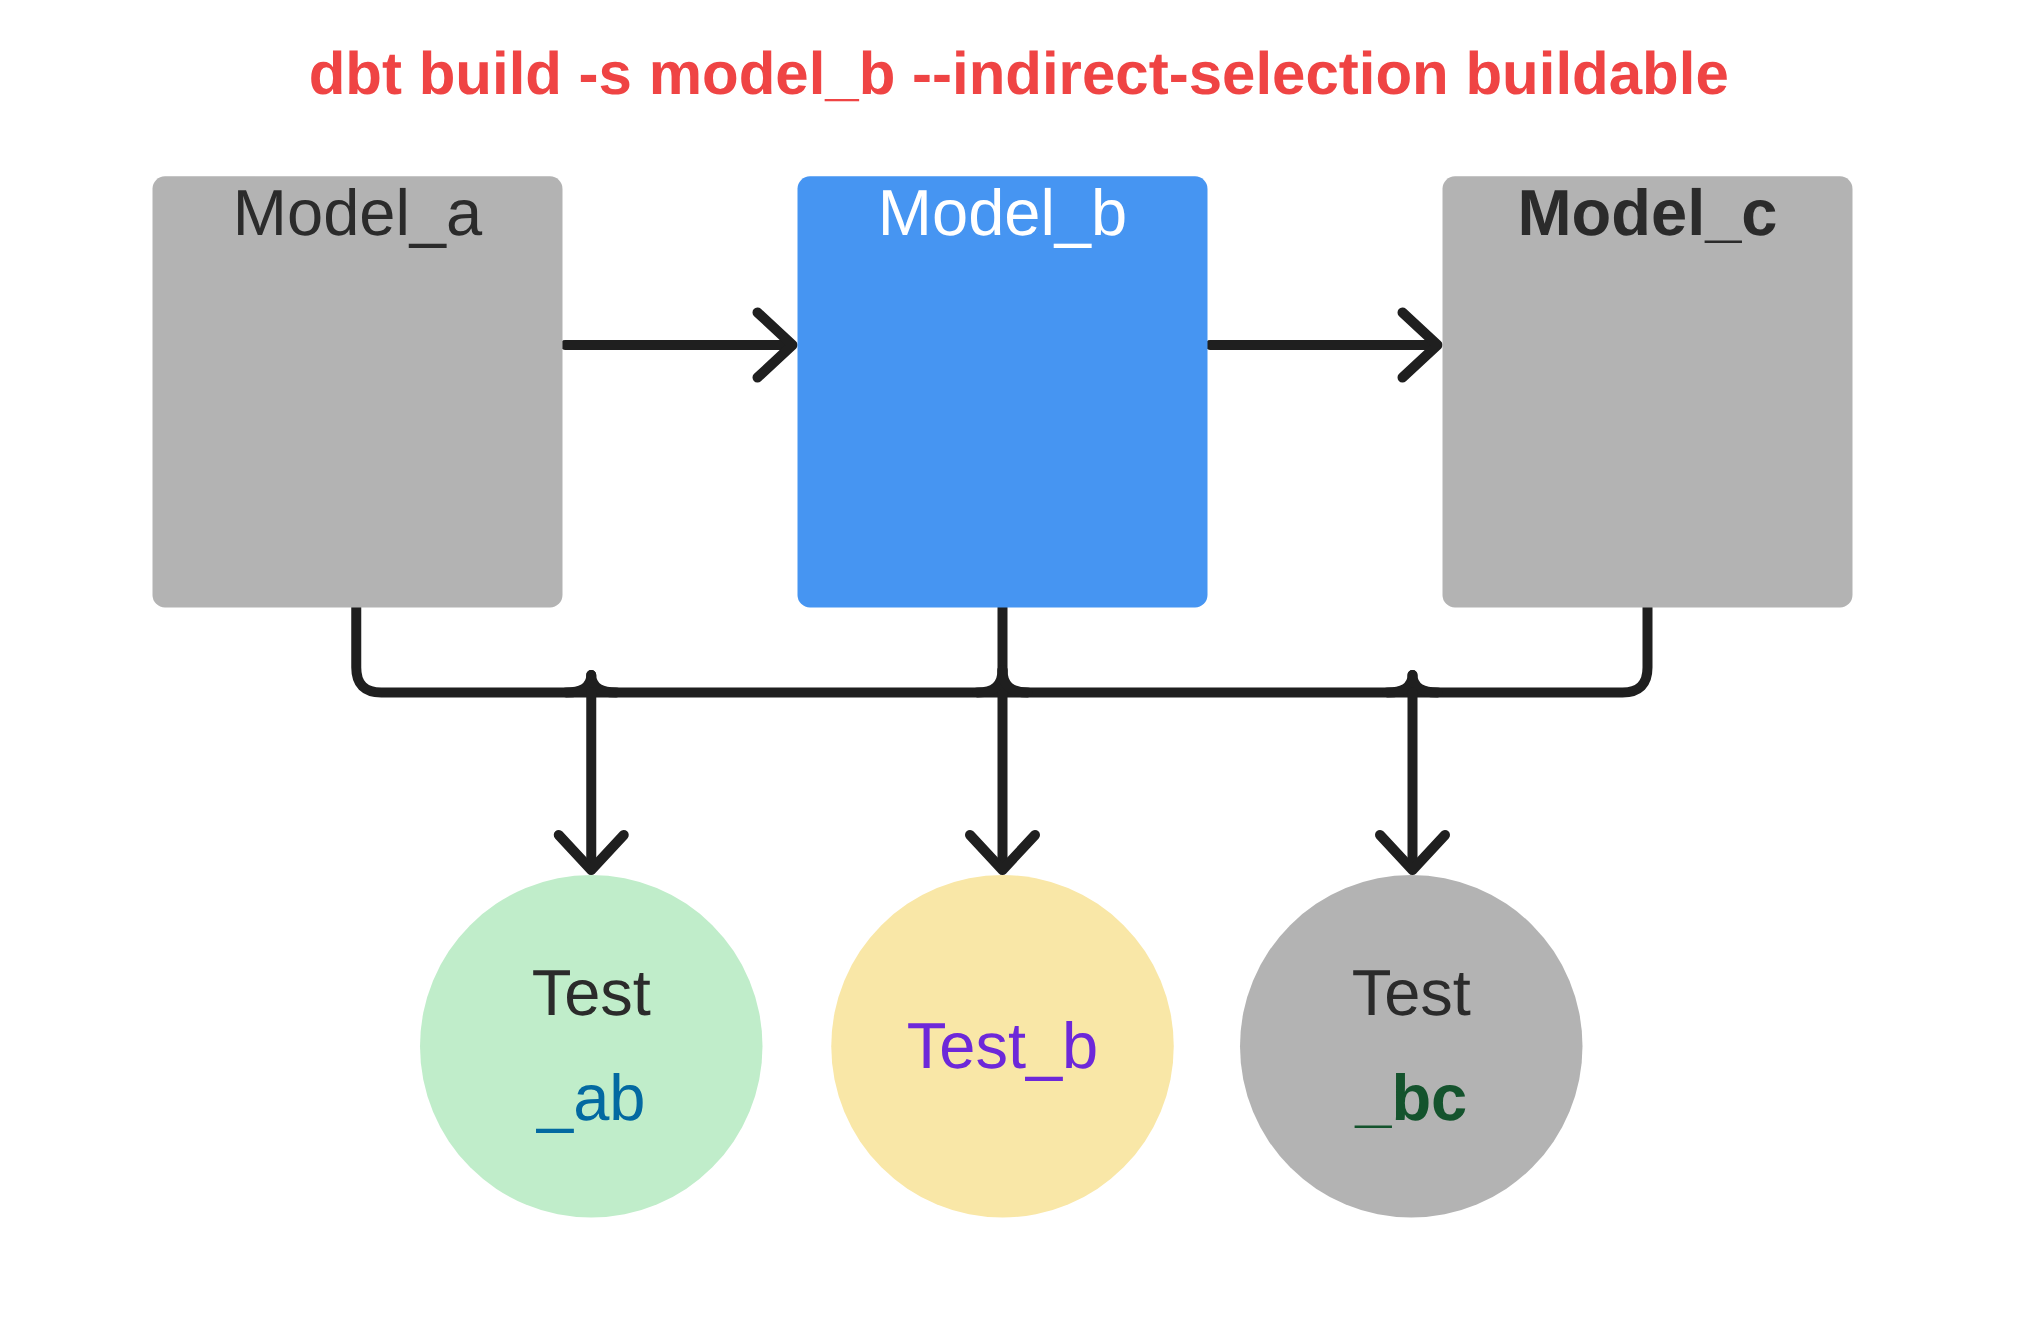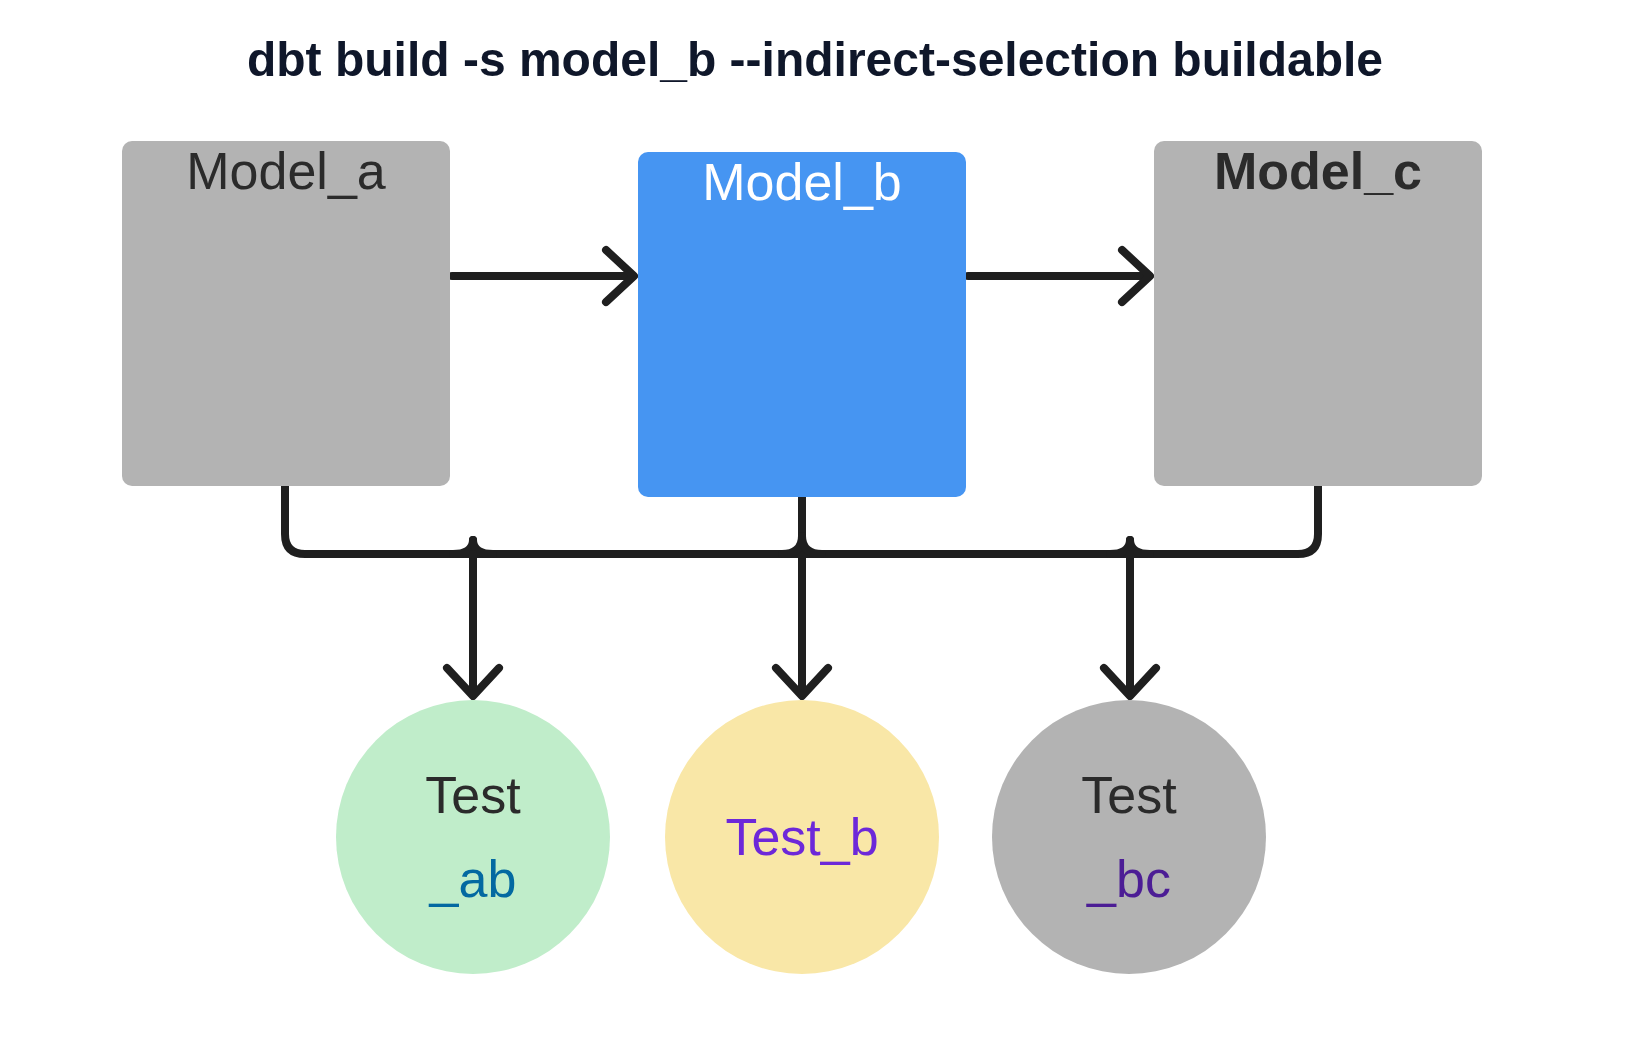"dbt build -s model_b" div.title { color: #0f172a -> #ef4444 }
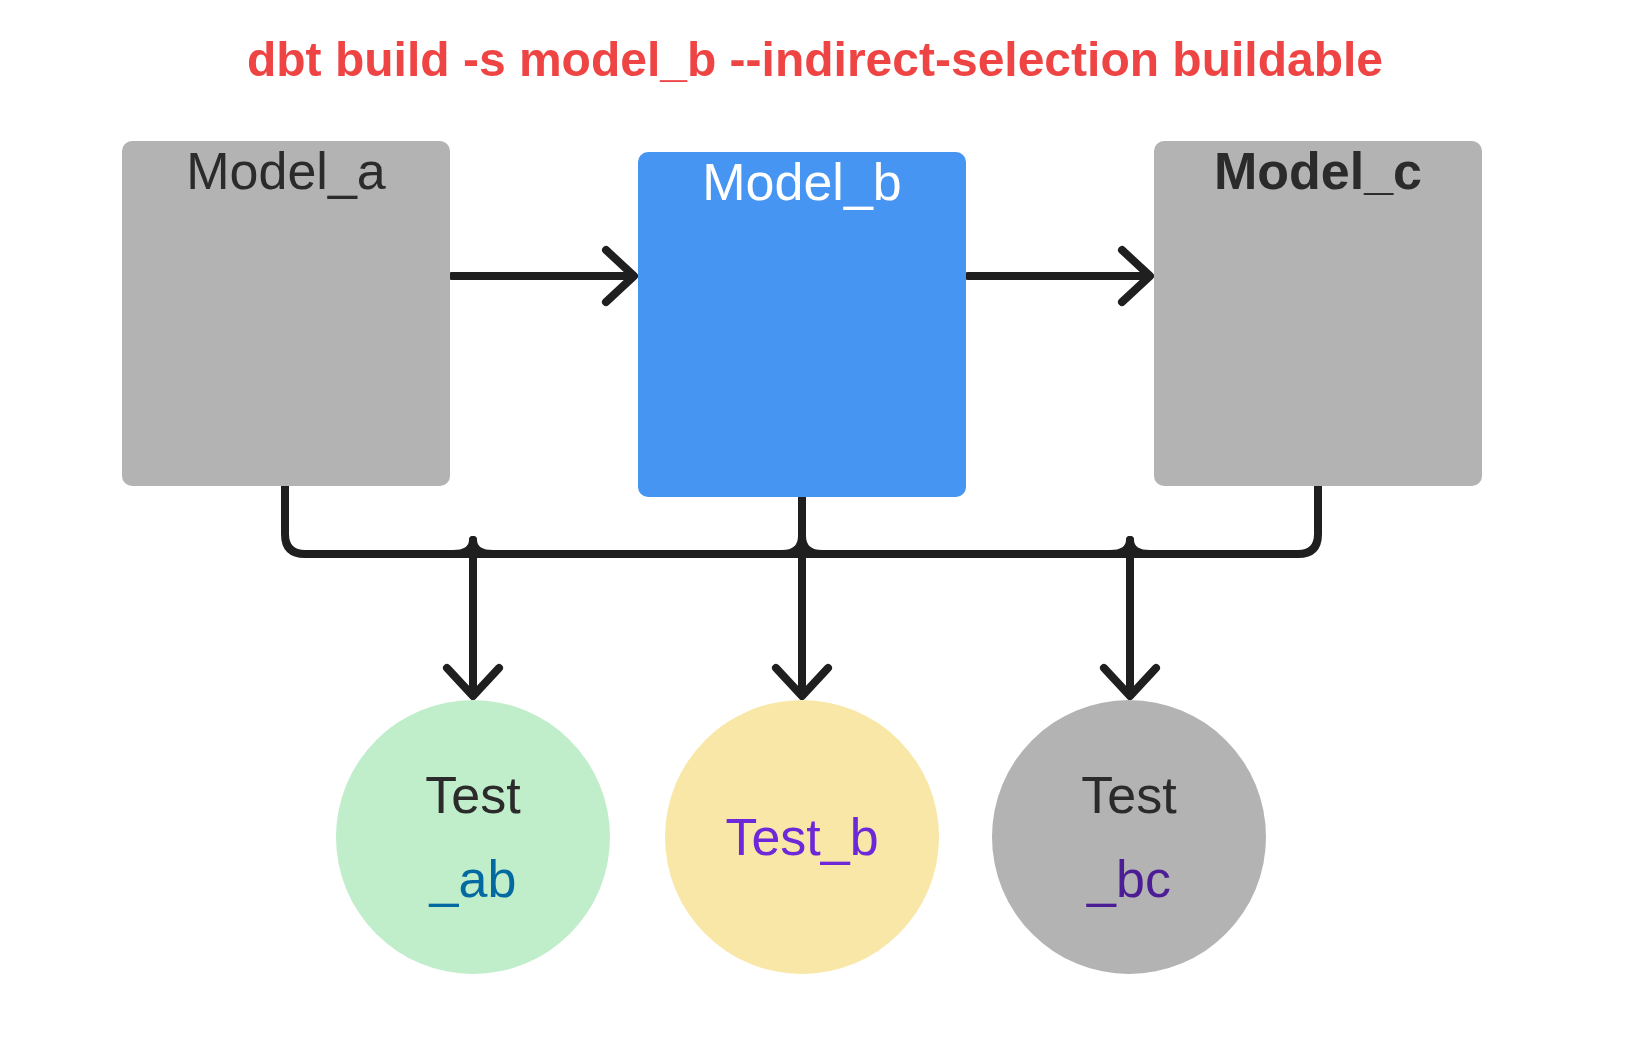"Model_b" div.box { margin-top: 11px -> none }
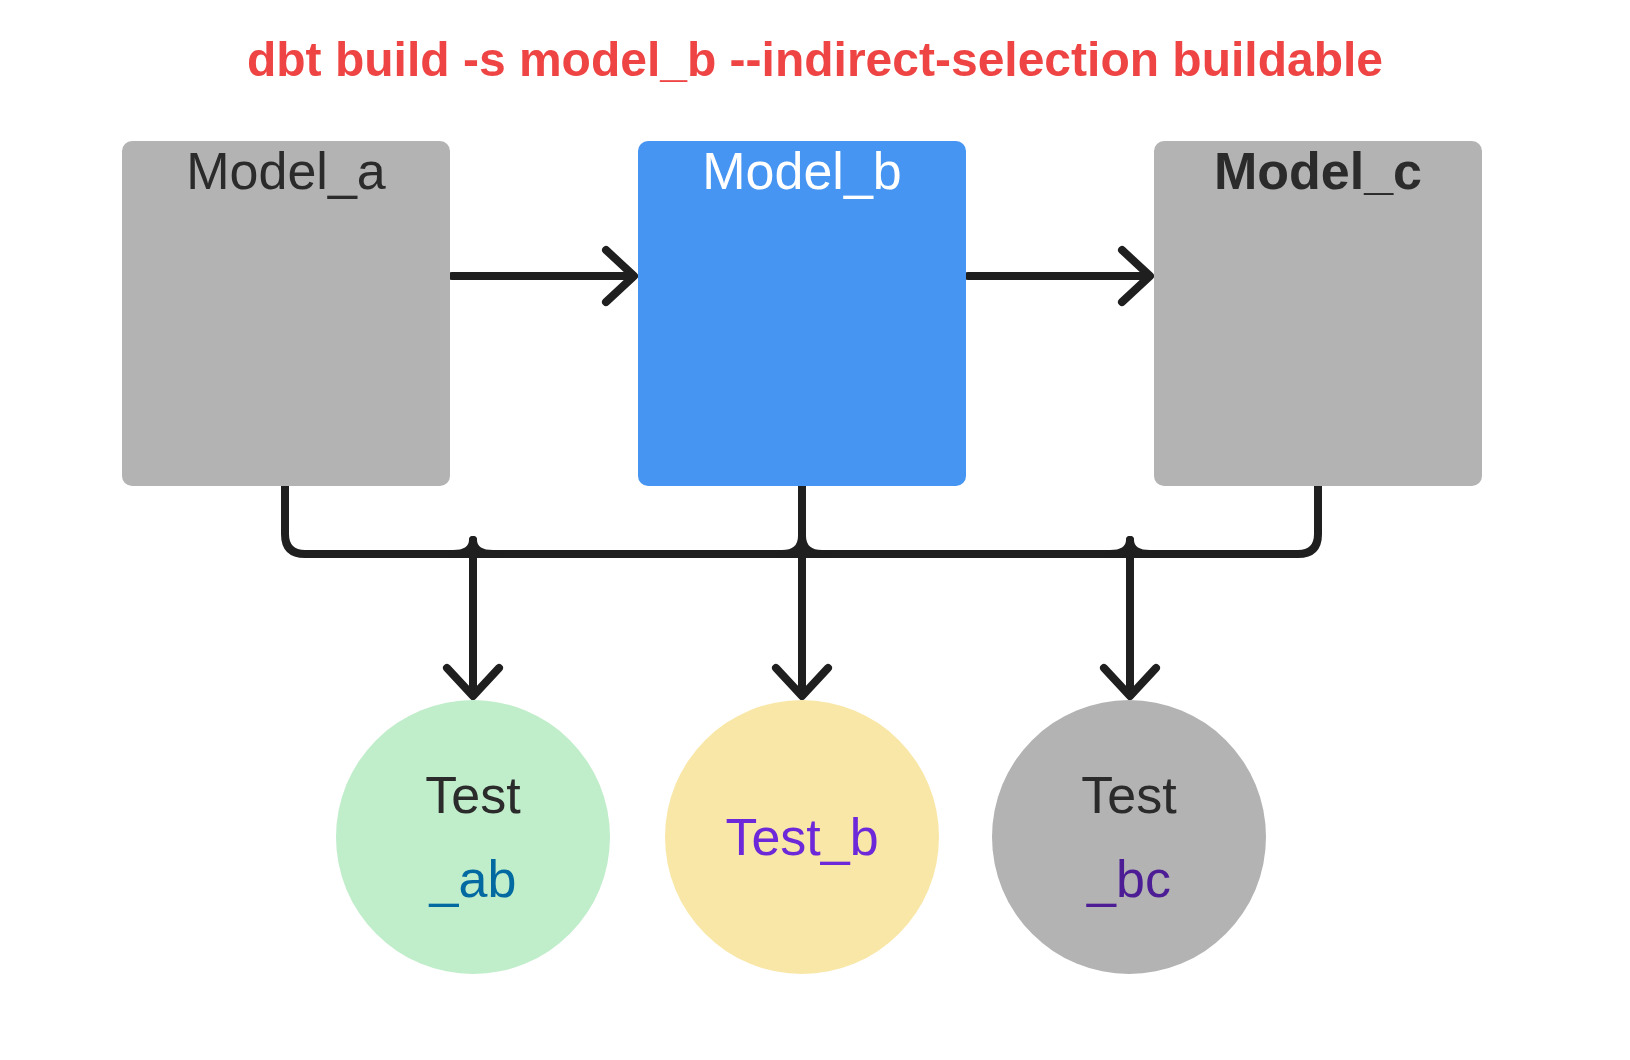"_bc" span { color: #4c1d95 -> #14532d; font-weight: none -> bold }
